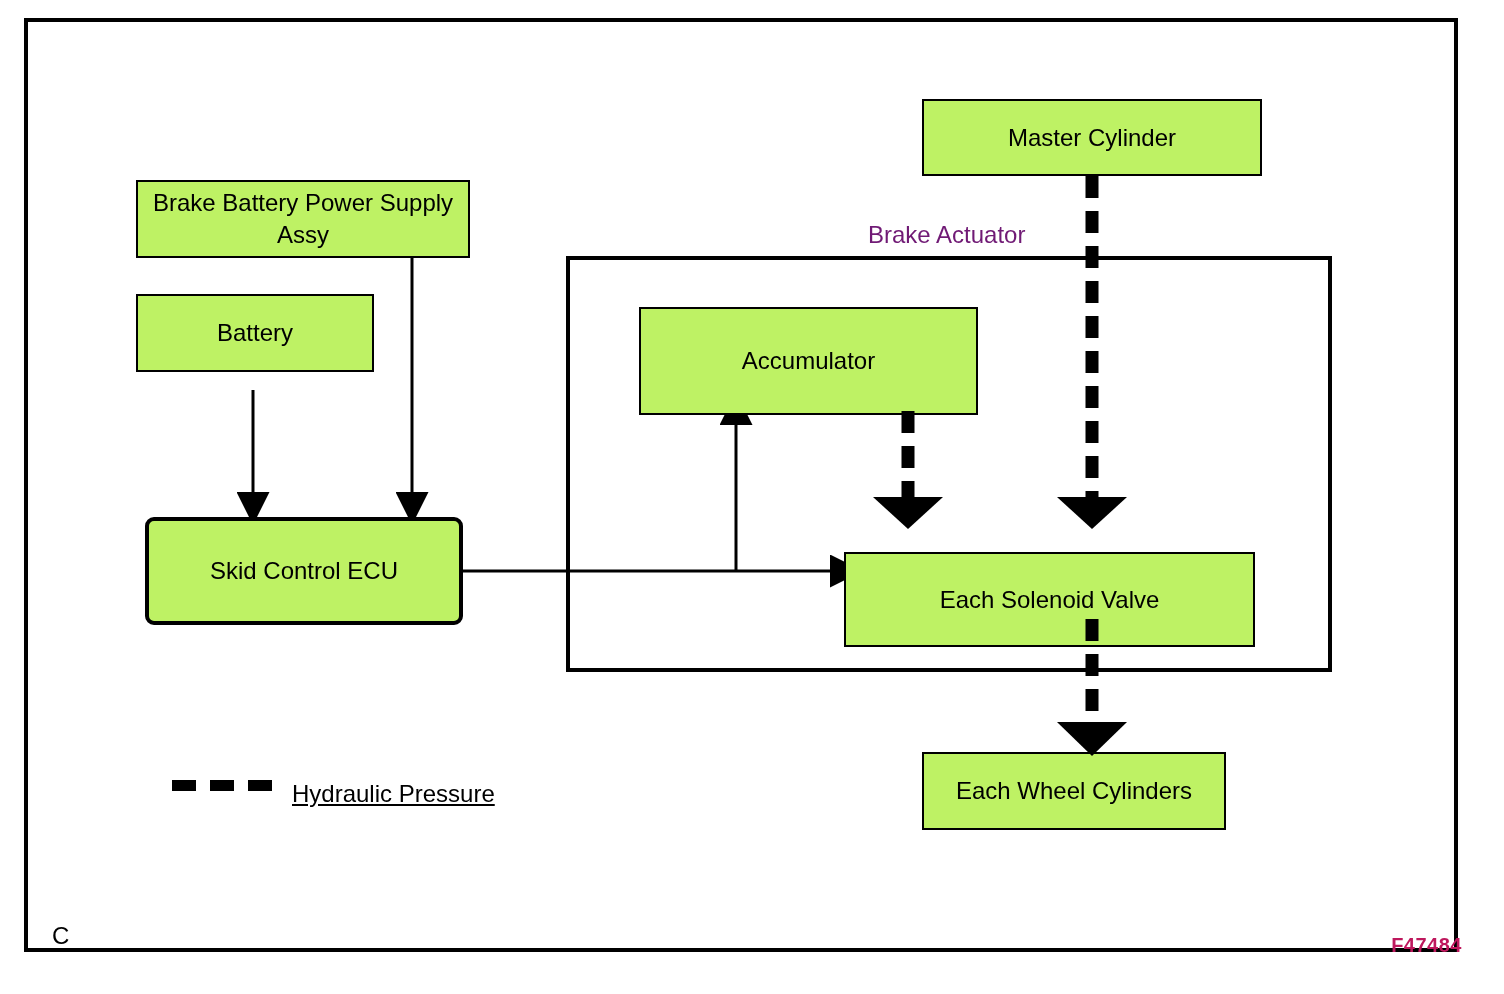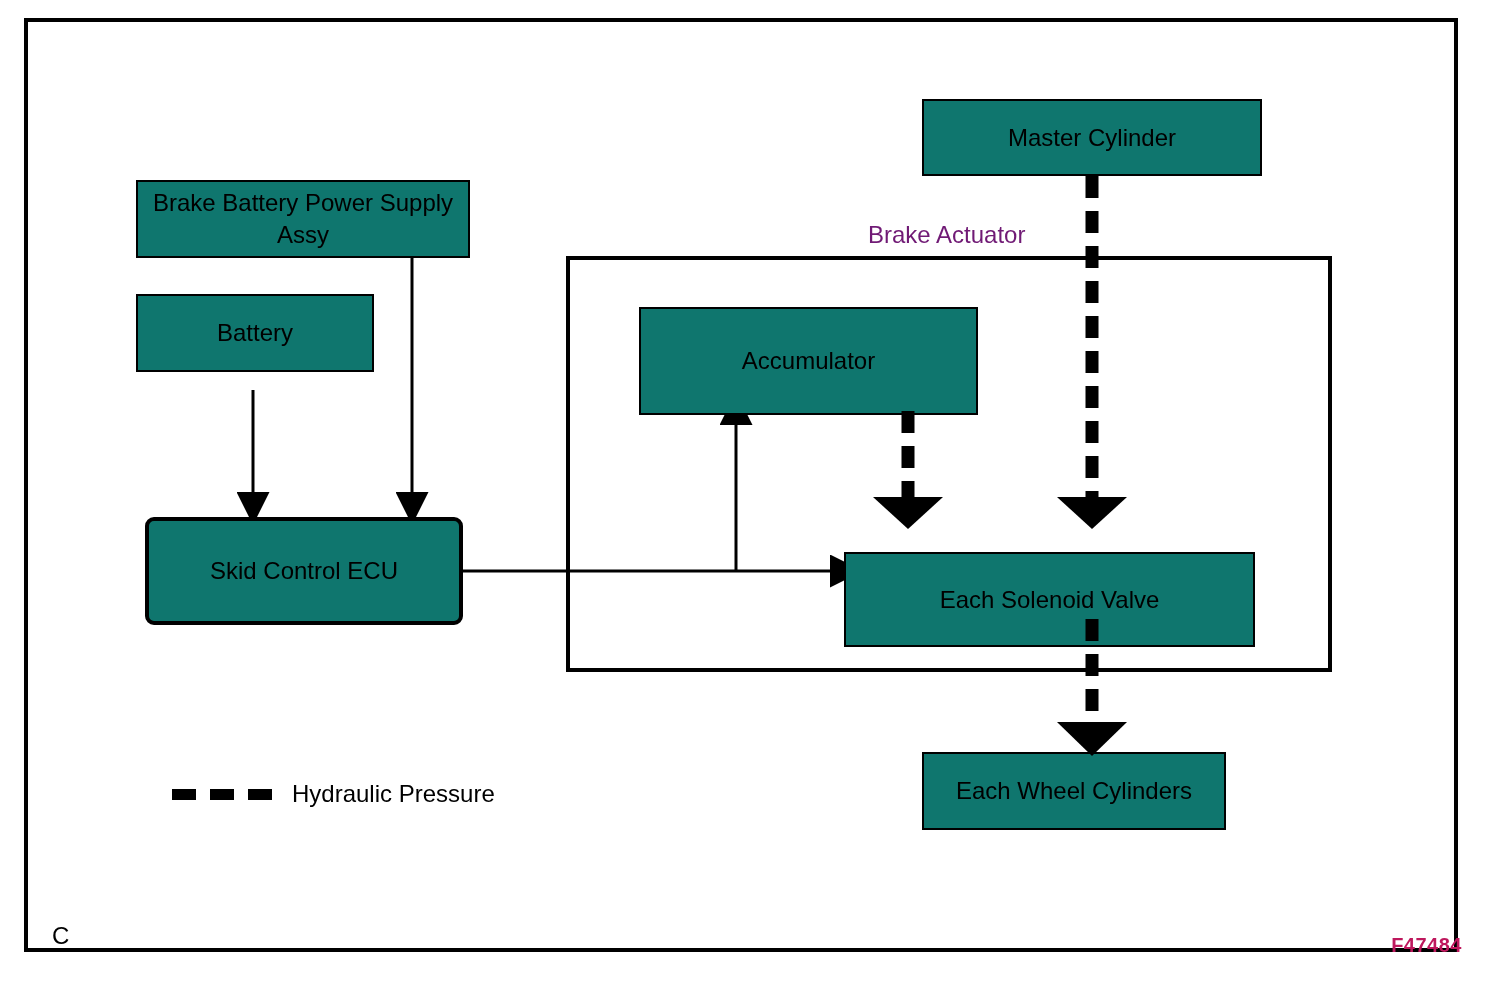"Master Cylinder" .box { background: #0f766e -> #bef264 }
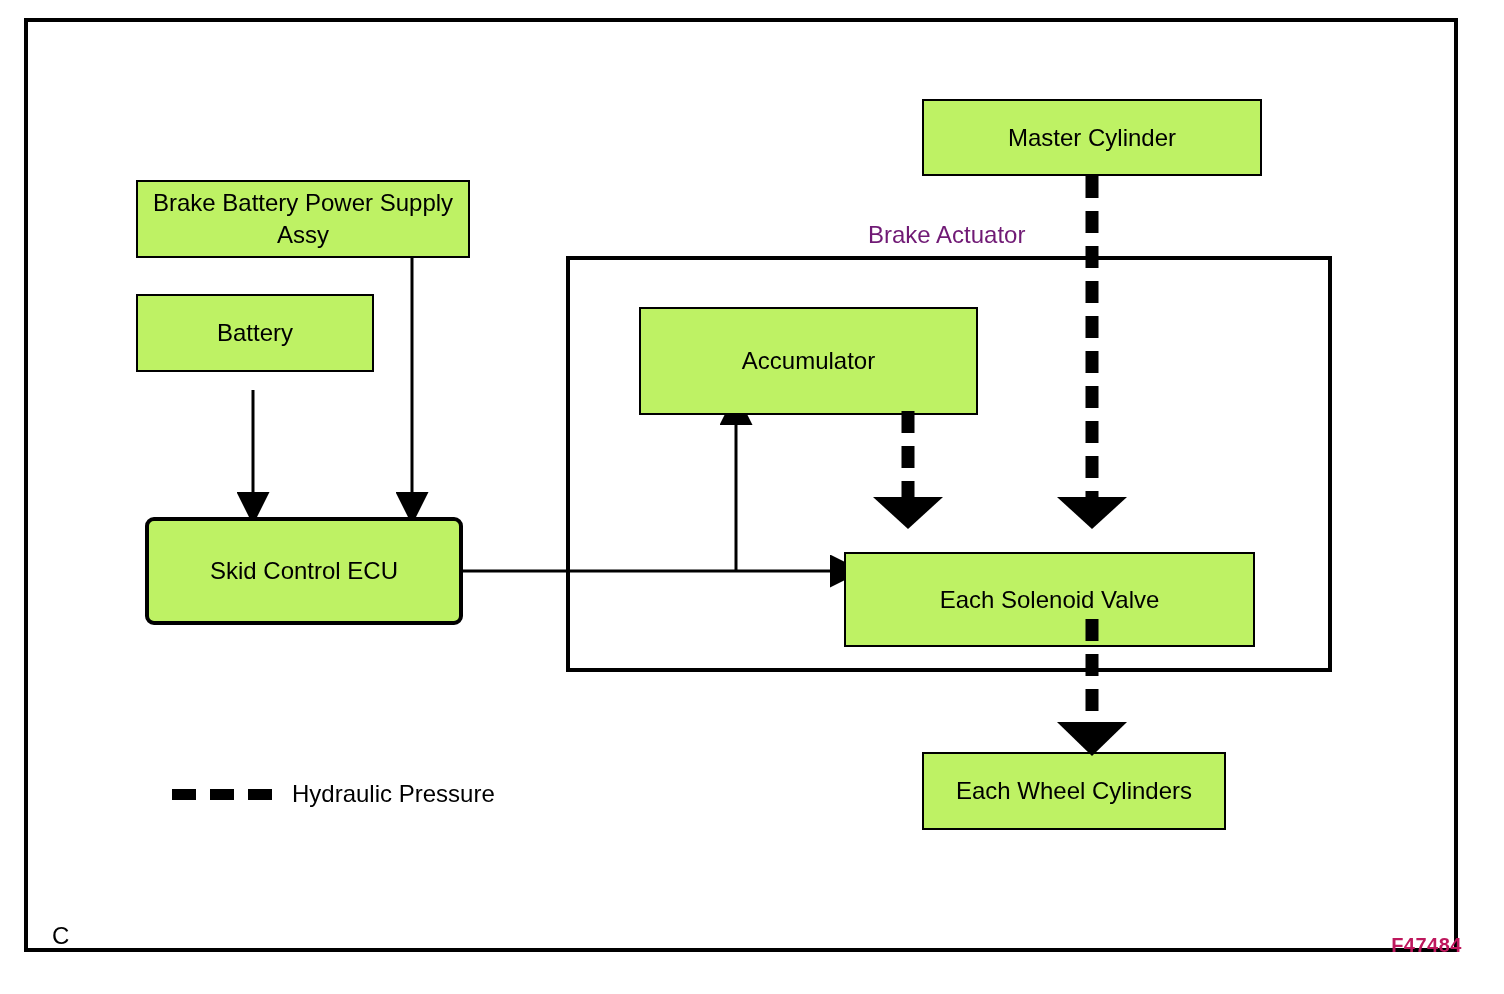"Hydraulic Pressure" #legend { align-items: center -> none; text-decoration: none -> underline }
